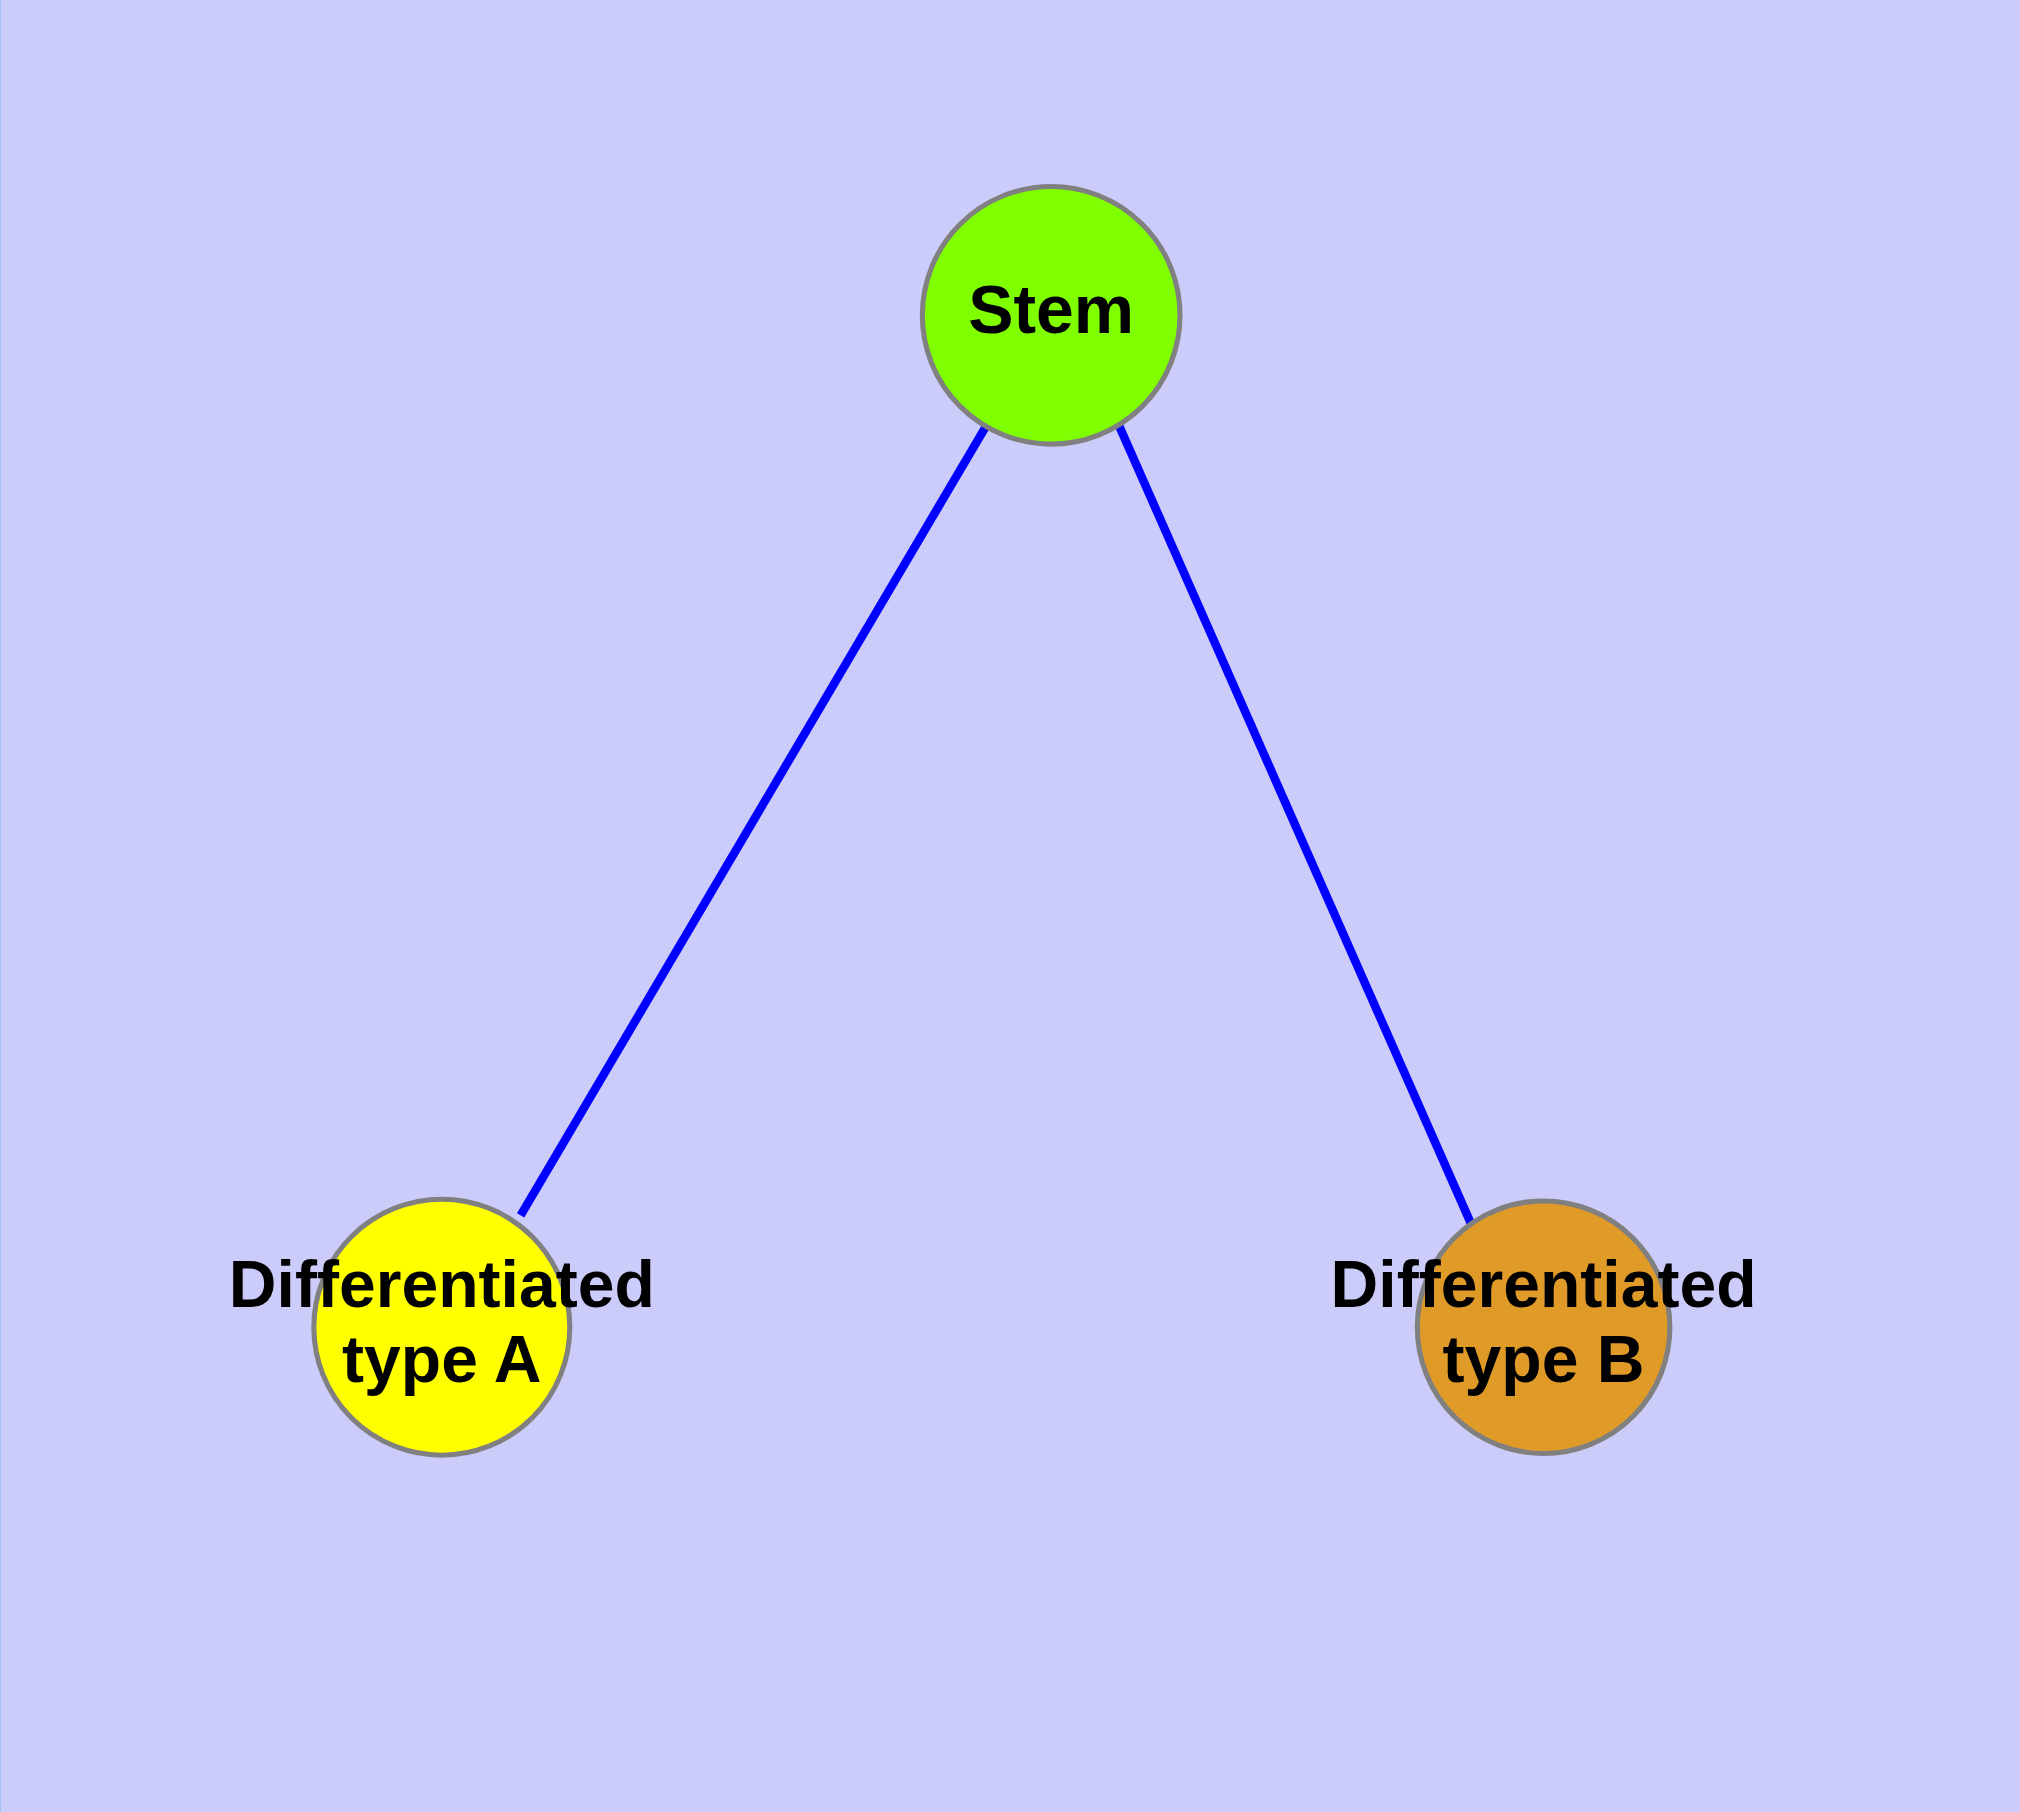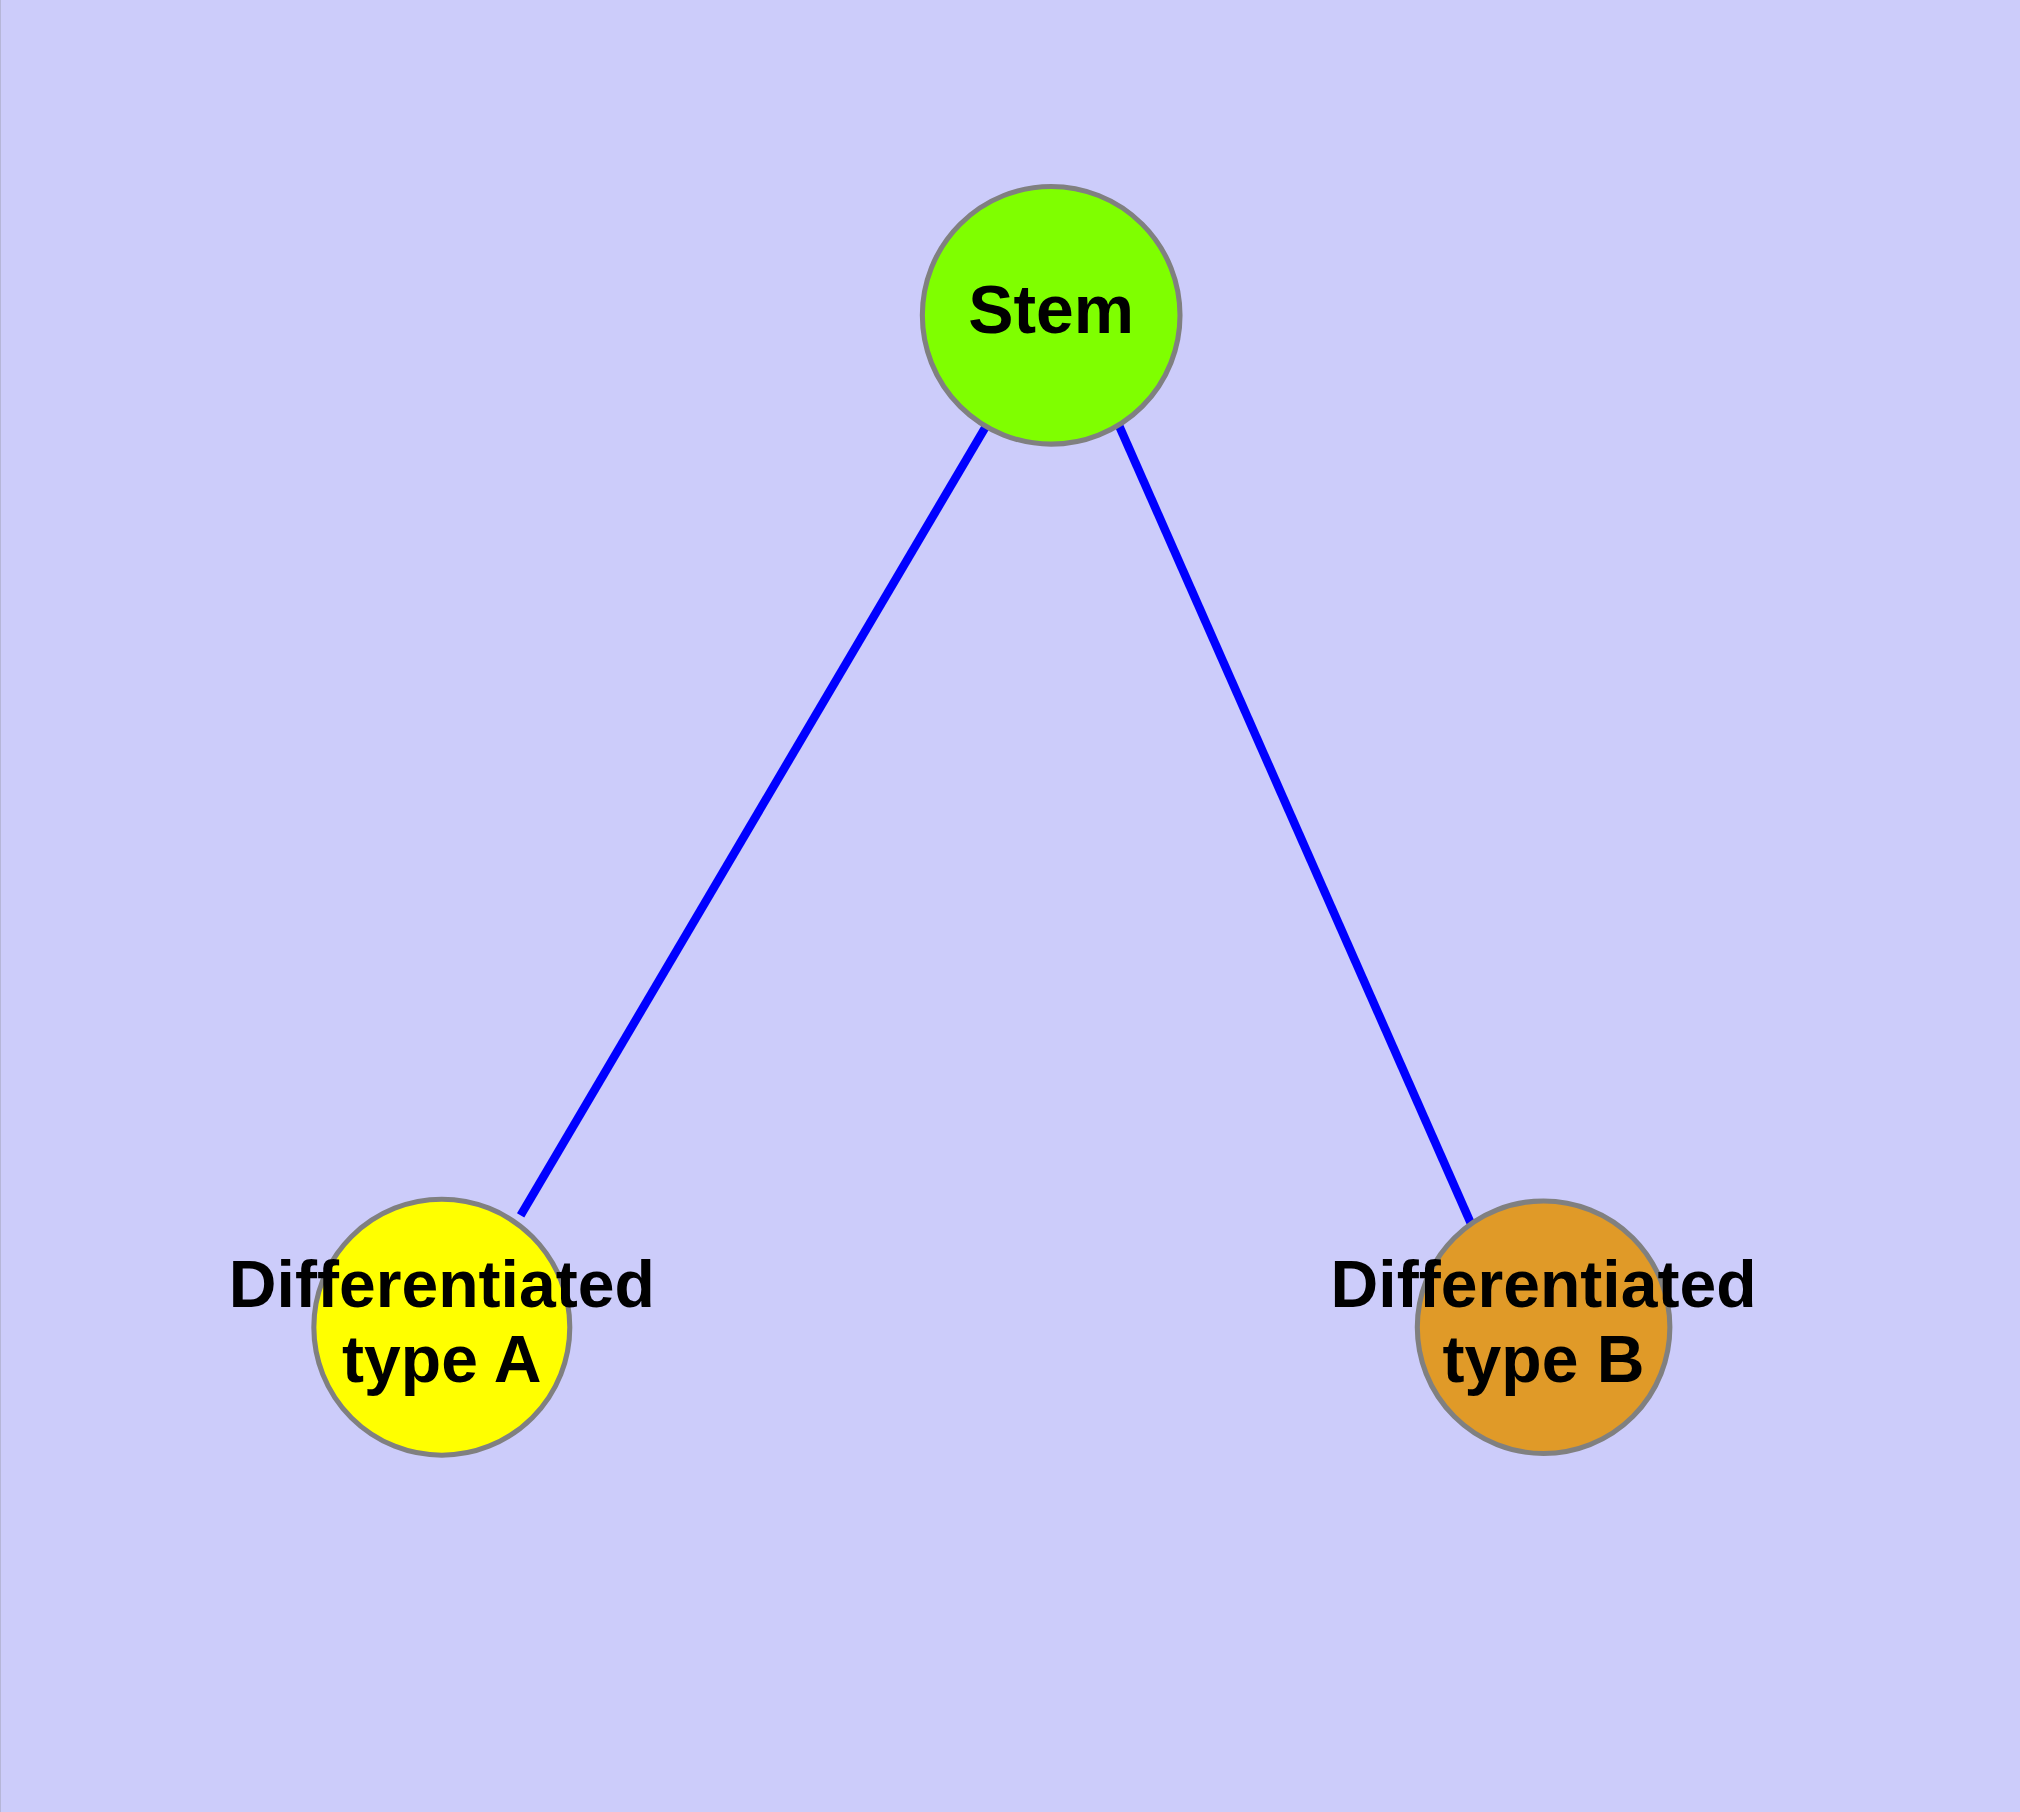"Stem" div { background: #737373 -> #0ea5e9 }
